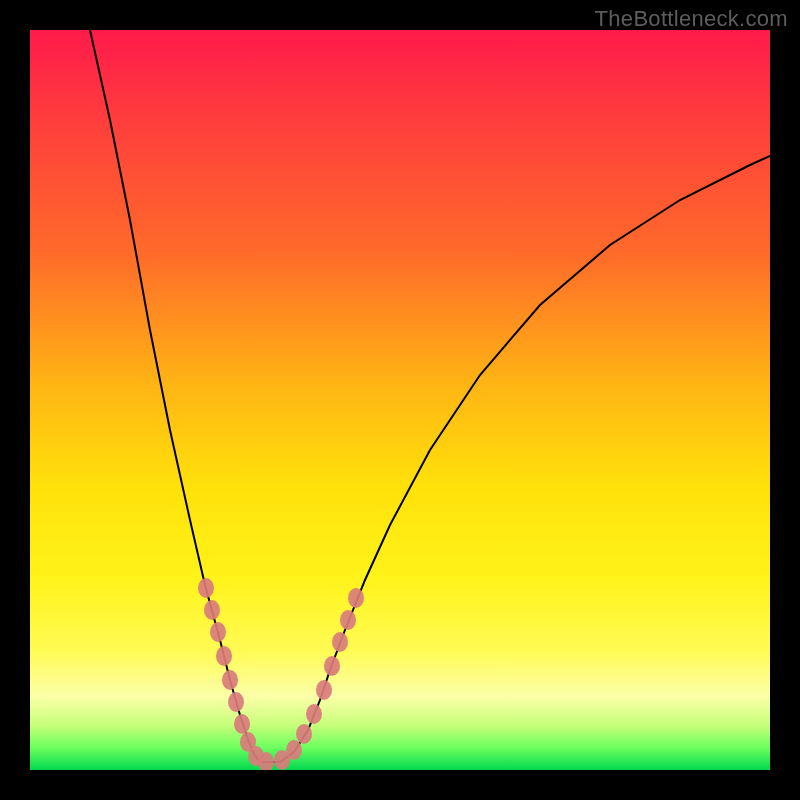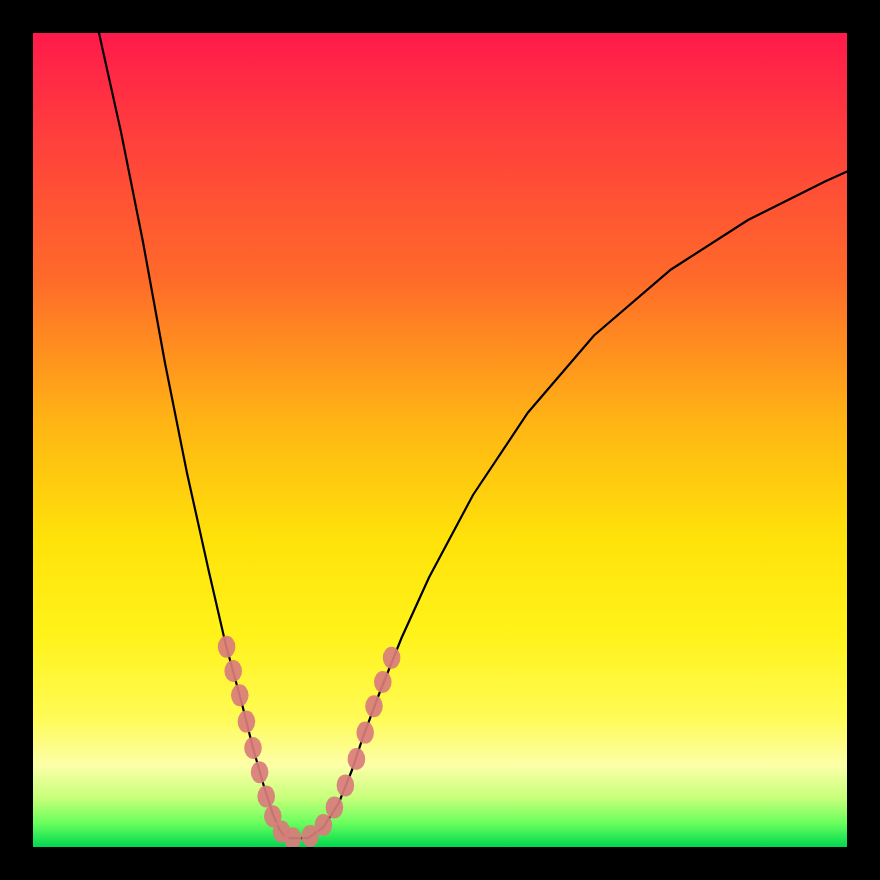"TheBottleneck.com" div { html: none -> <div>TheBottleneck.com</div> }
